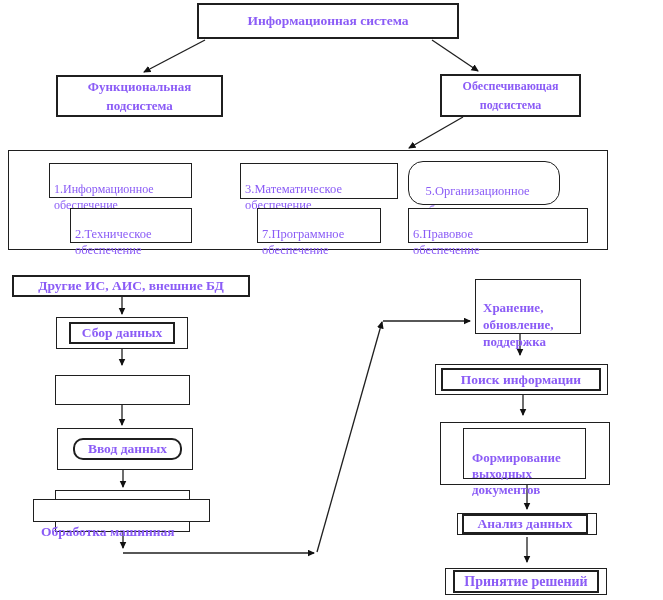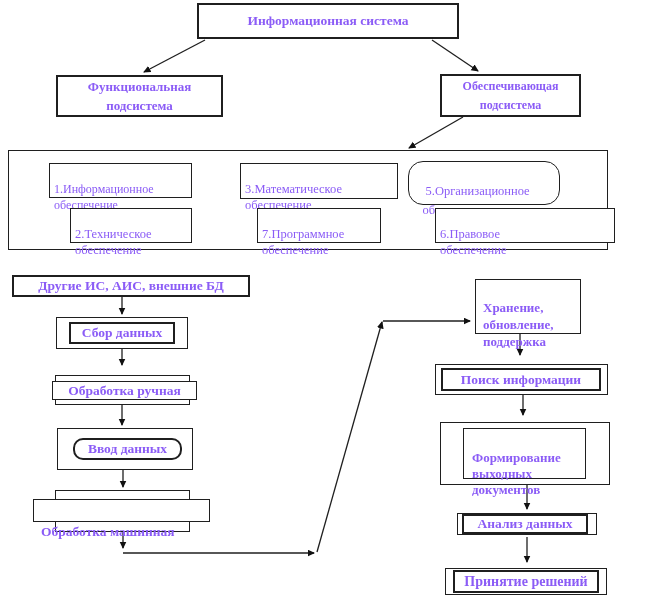"6.Правовое" div.box { margin-left: 27px -> none }
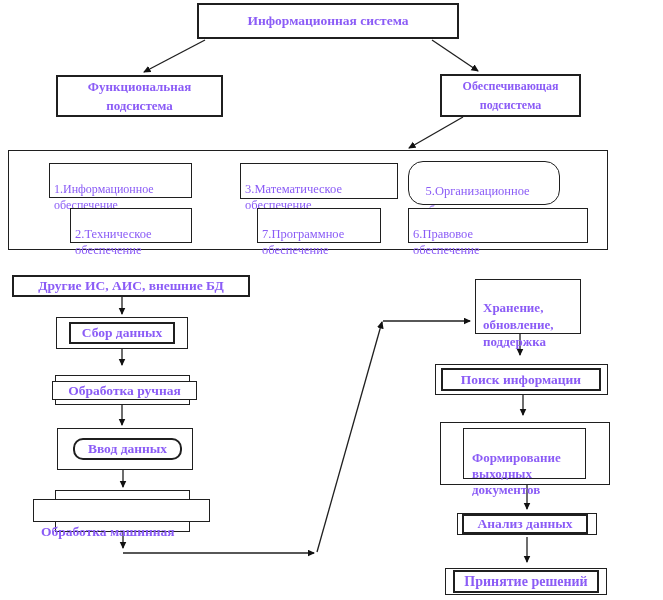"Обработка ручная" div.box { html: <div> <span>Обработка ручная</span> </div> -> none }
